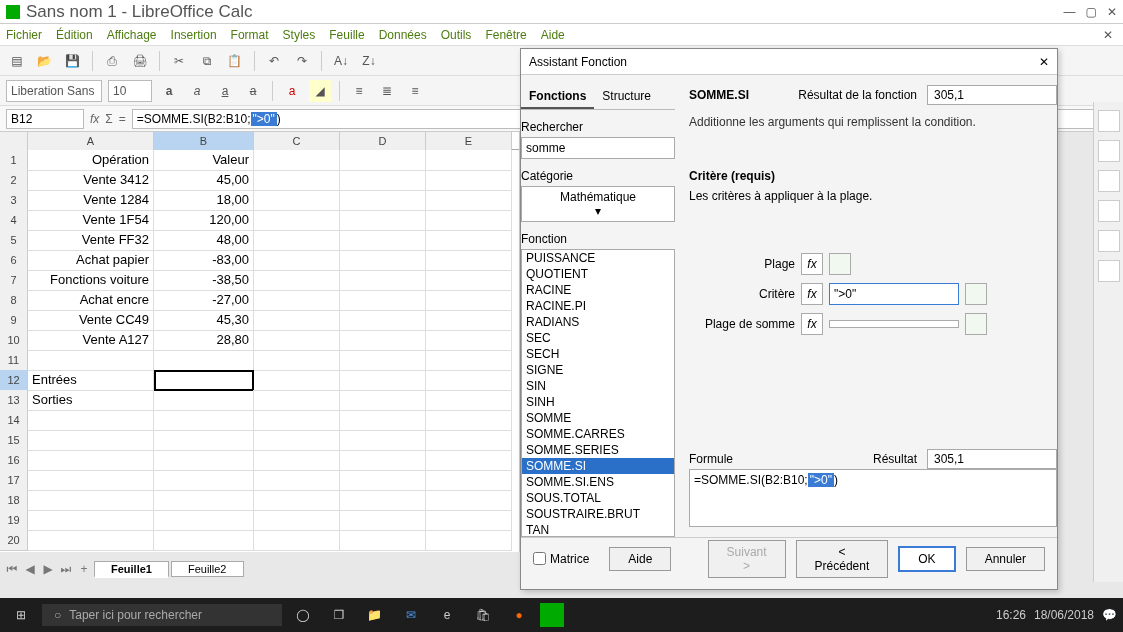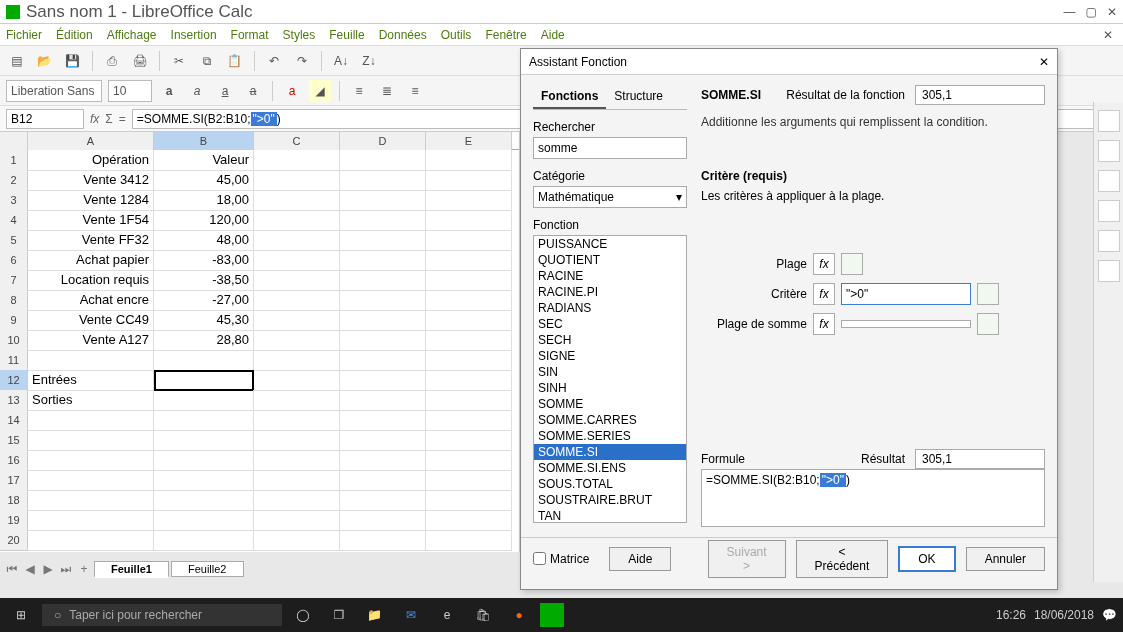"Fonctions" .dlg-body { padding: 10px 12px -> 10px 0 }
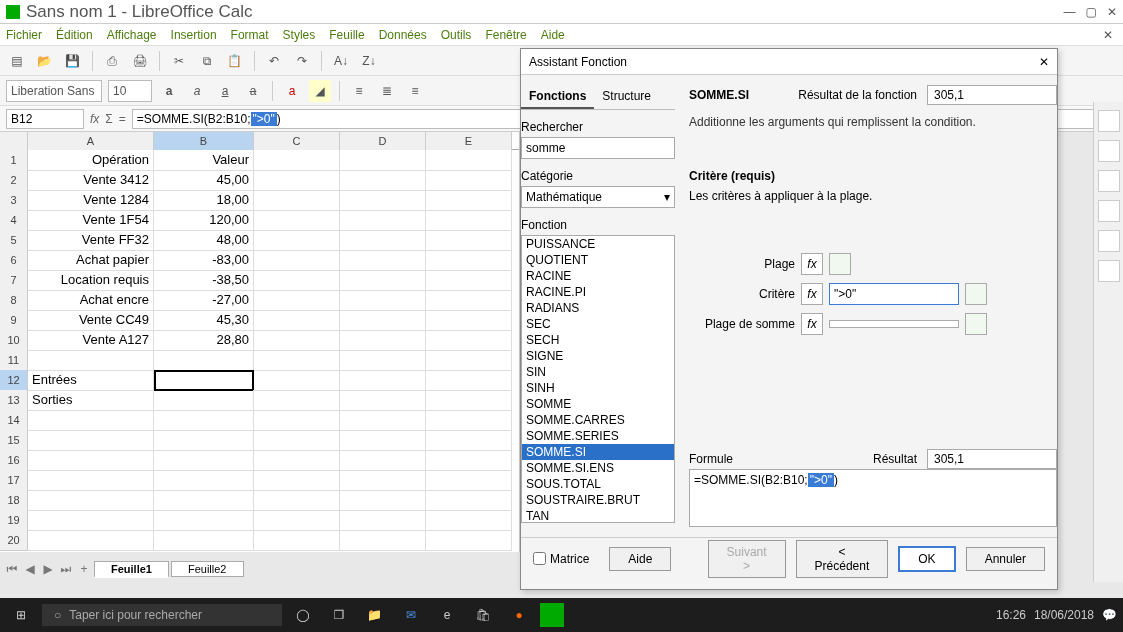"Mathématique" .selectbox { flex-direction: none -> column }
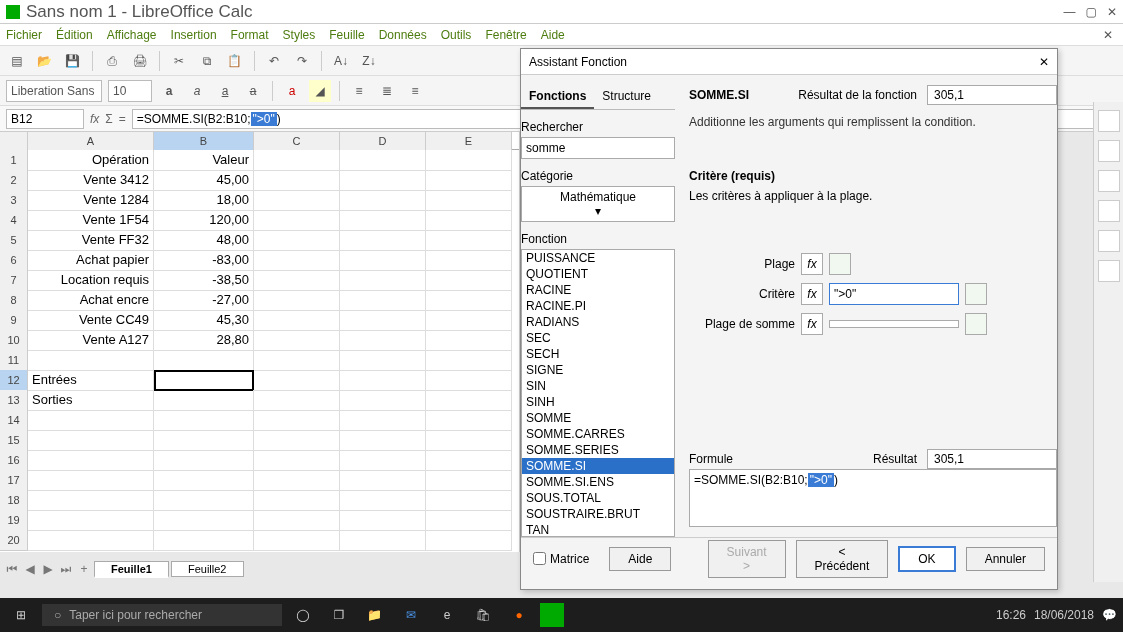"Location requis" div.cell { text: Location requis -> Fonctions voiture }
